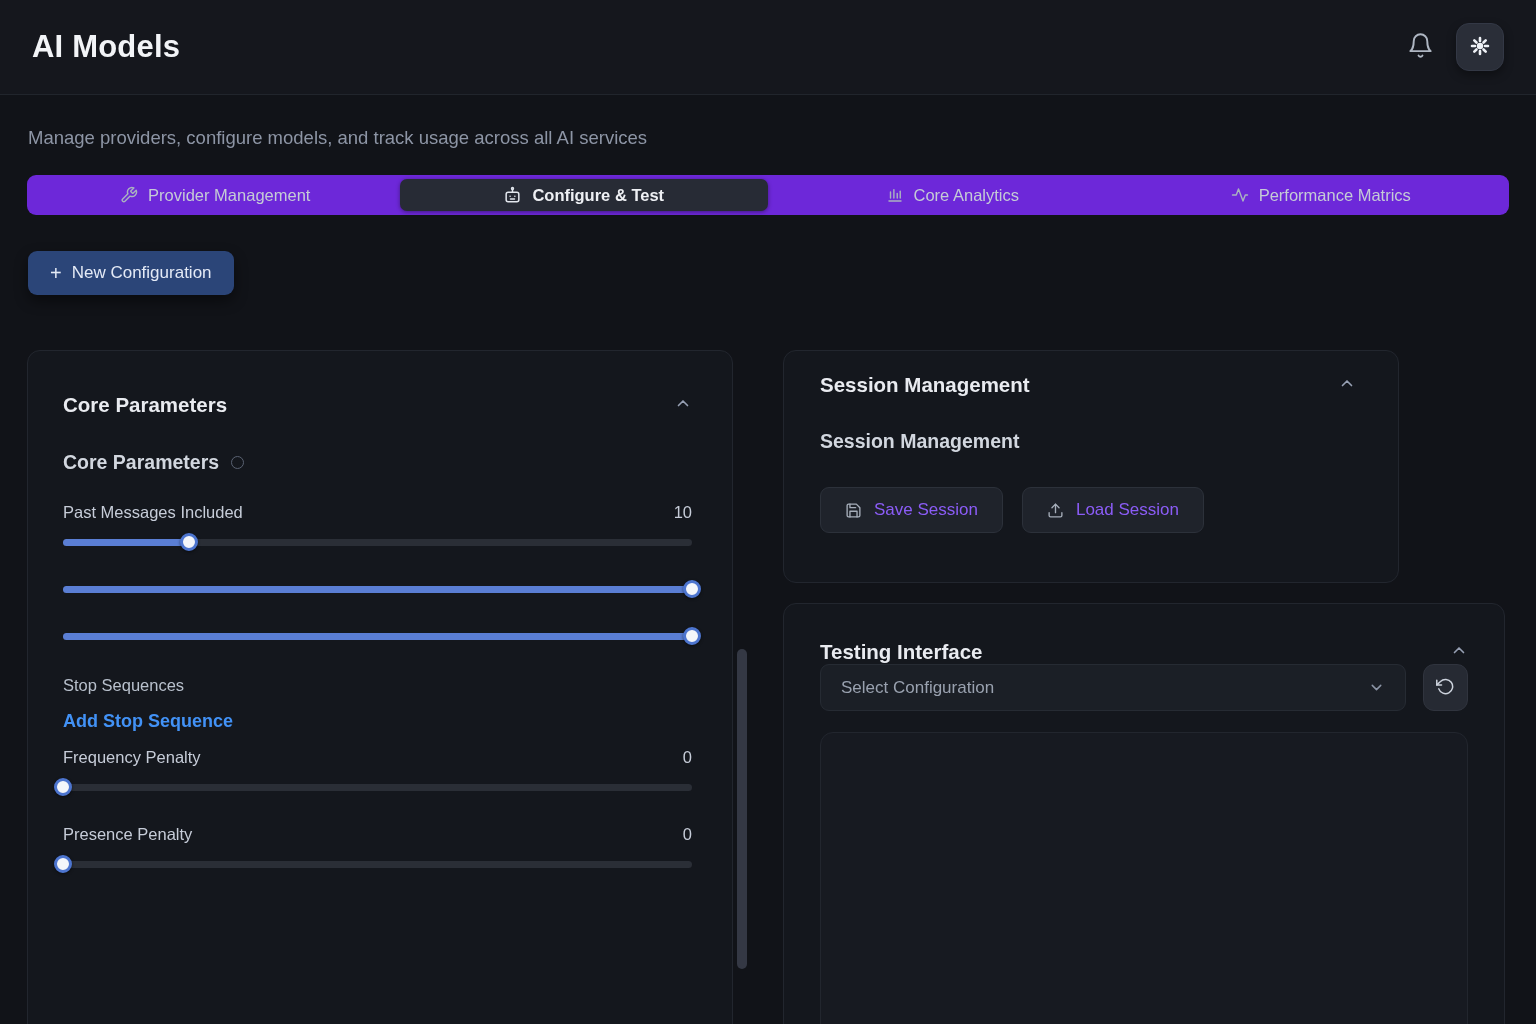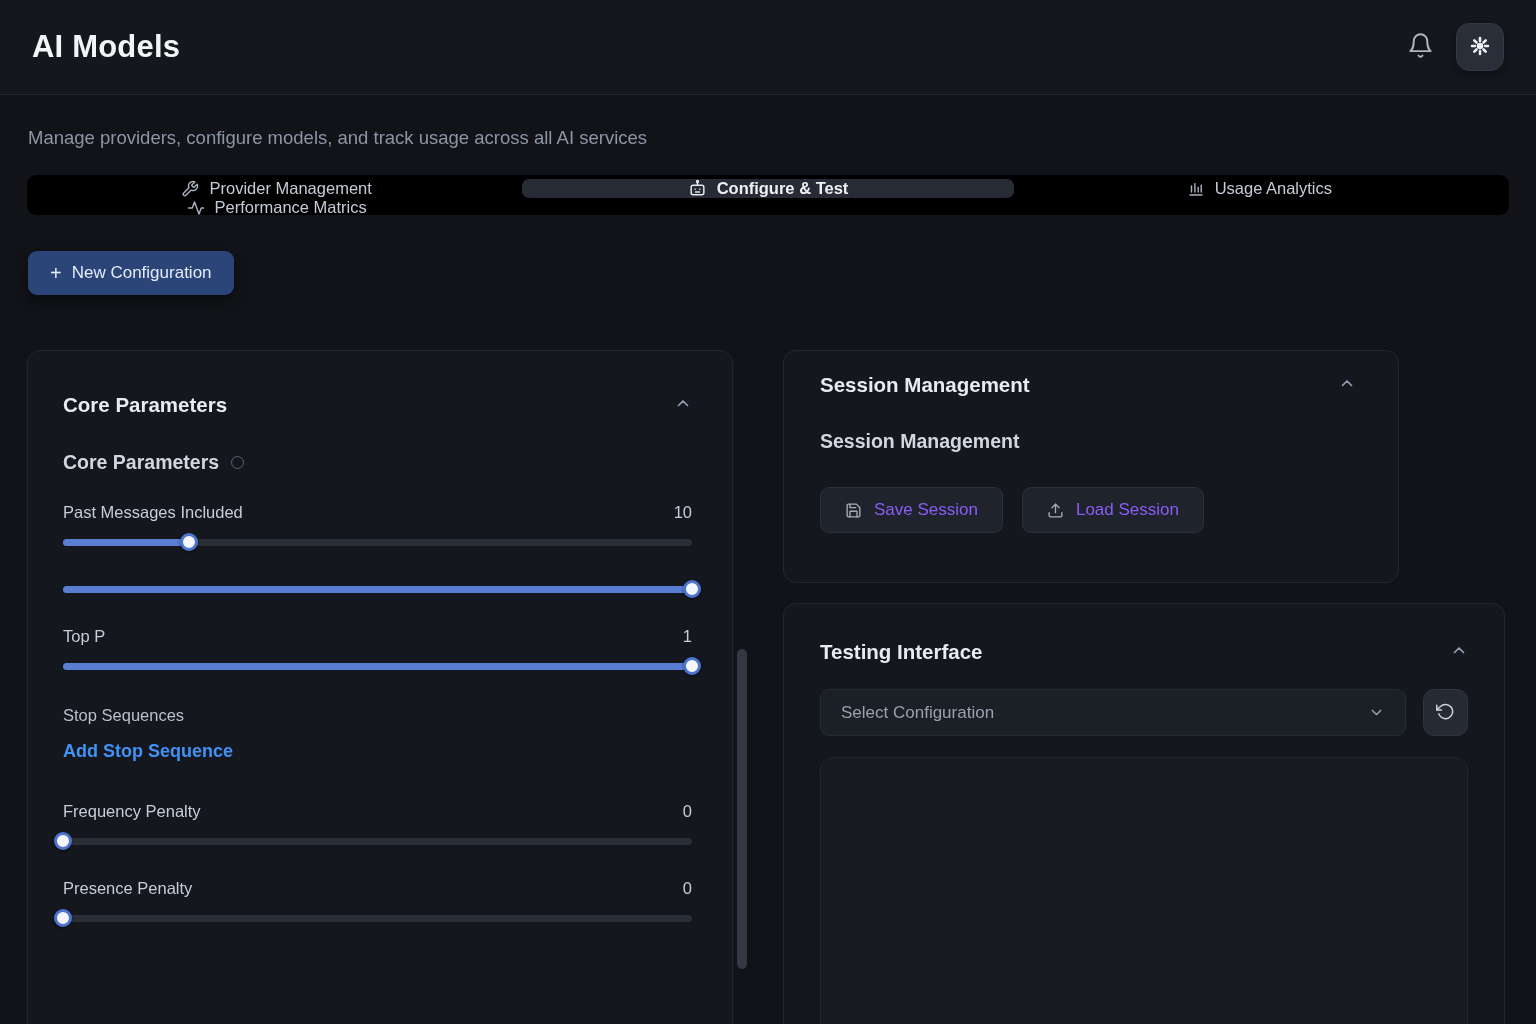"Provider Management" .tabbar { background: #000000 -> #6d28d9; grid-template-columns: repeat(3,1fr) -> repeat(4,1fr) }
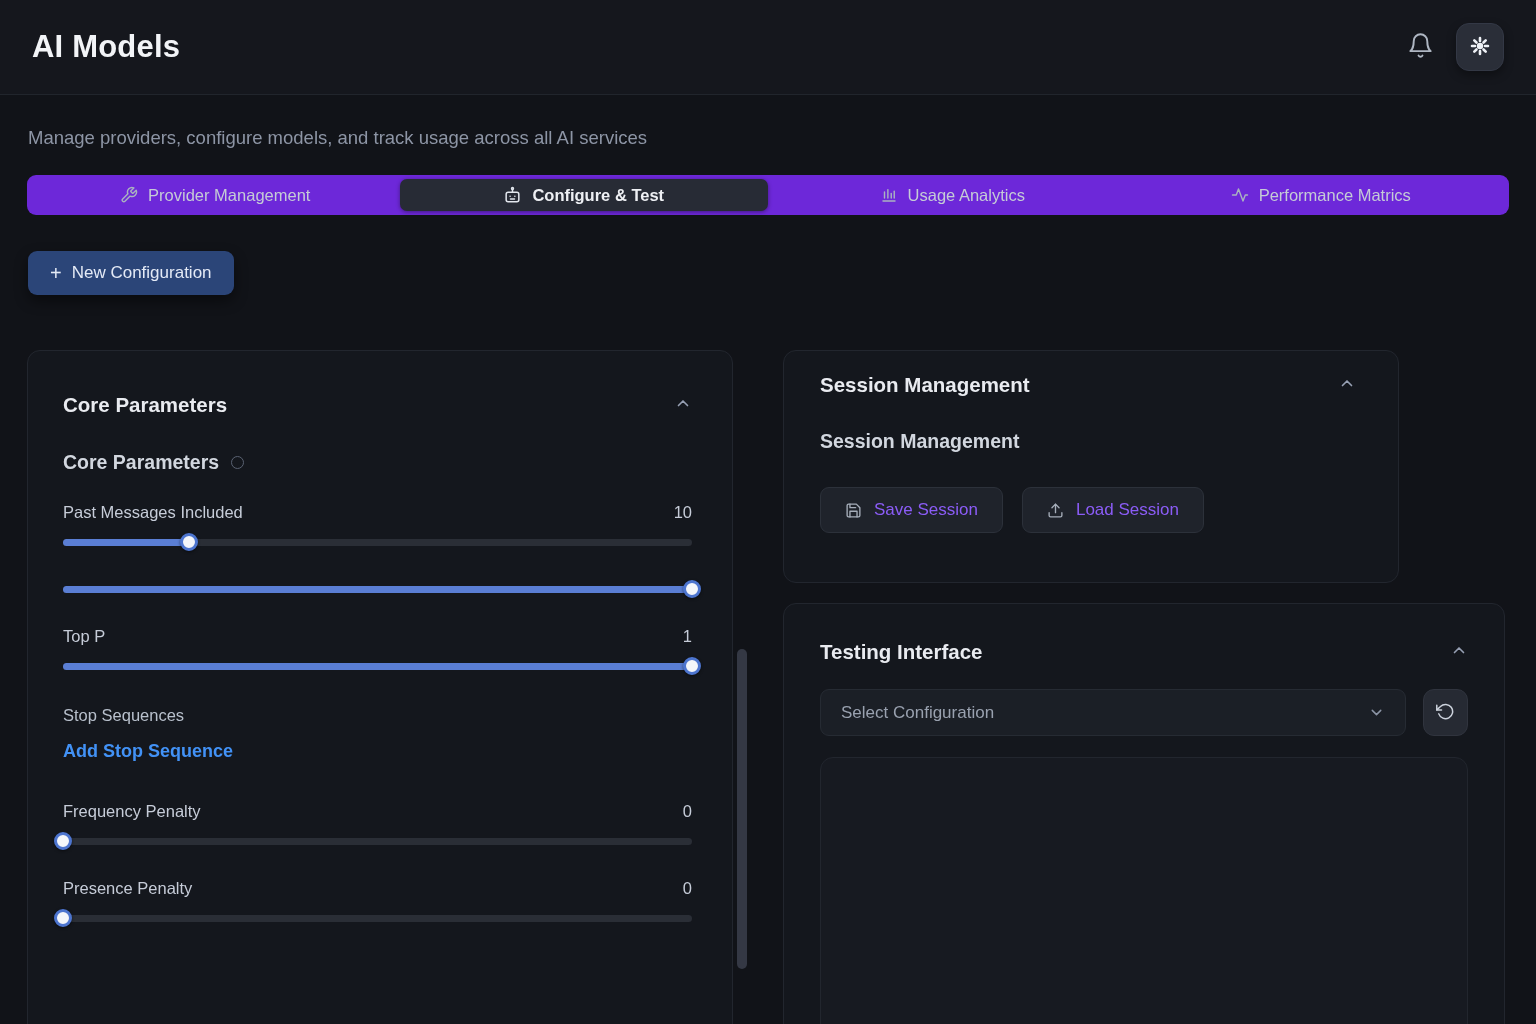"Usage Analytics" span { text: Usage -> Core }
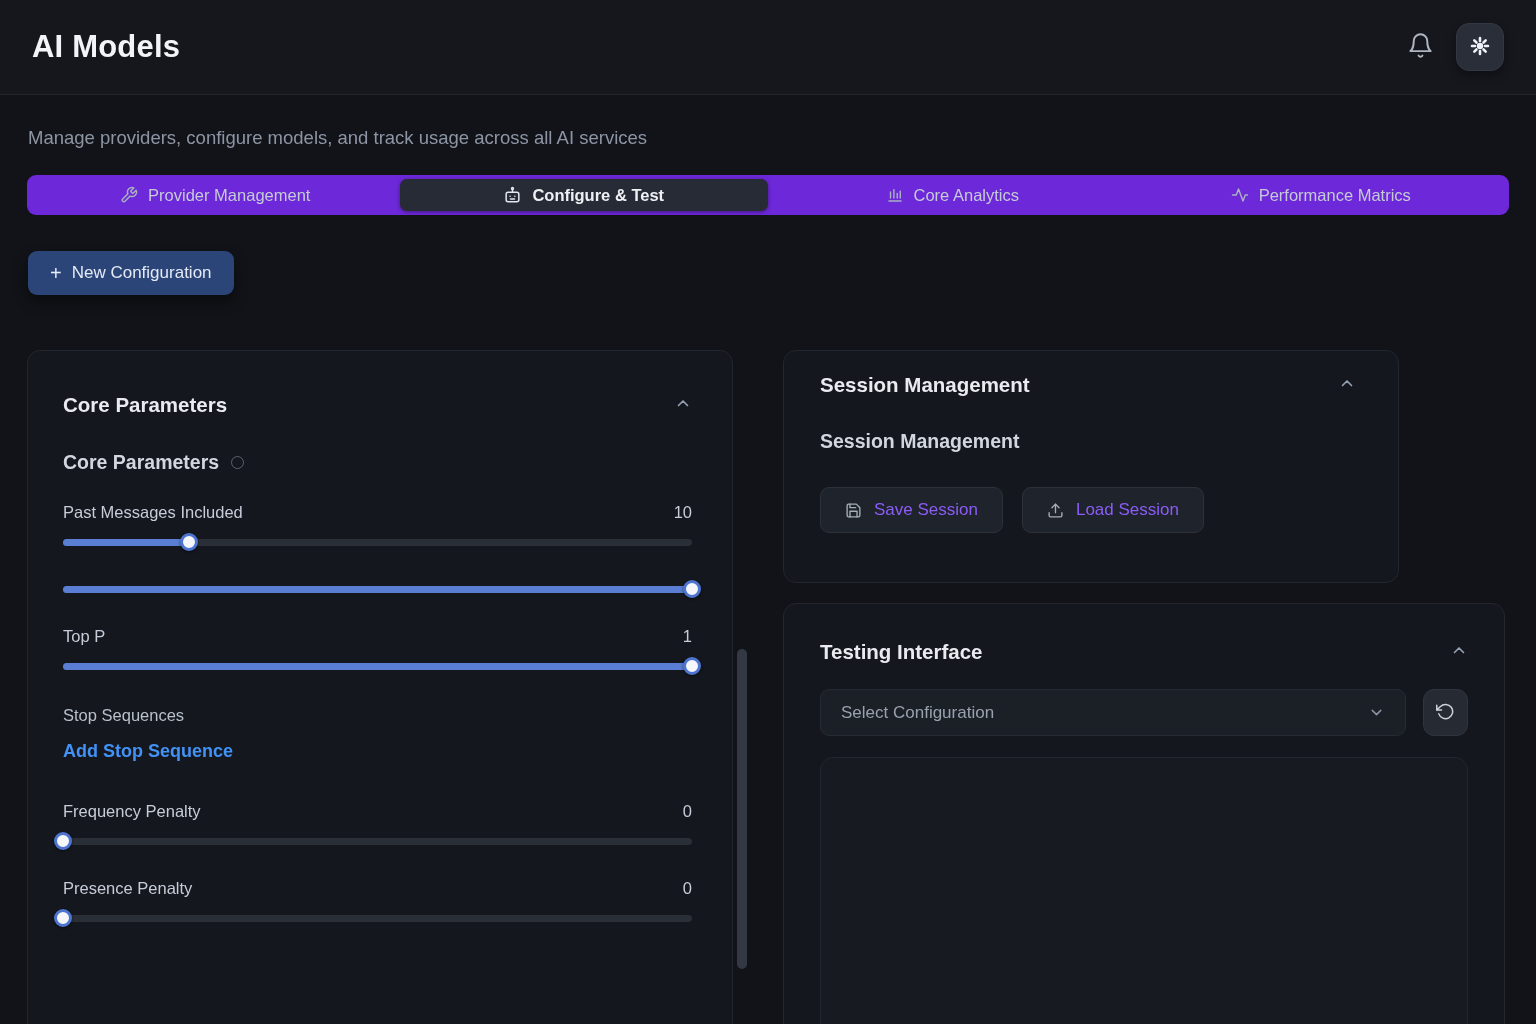"Top P" div.param-head { html: <div> <span>Top P</span> <span>1</span> </div> -> none }
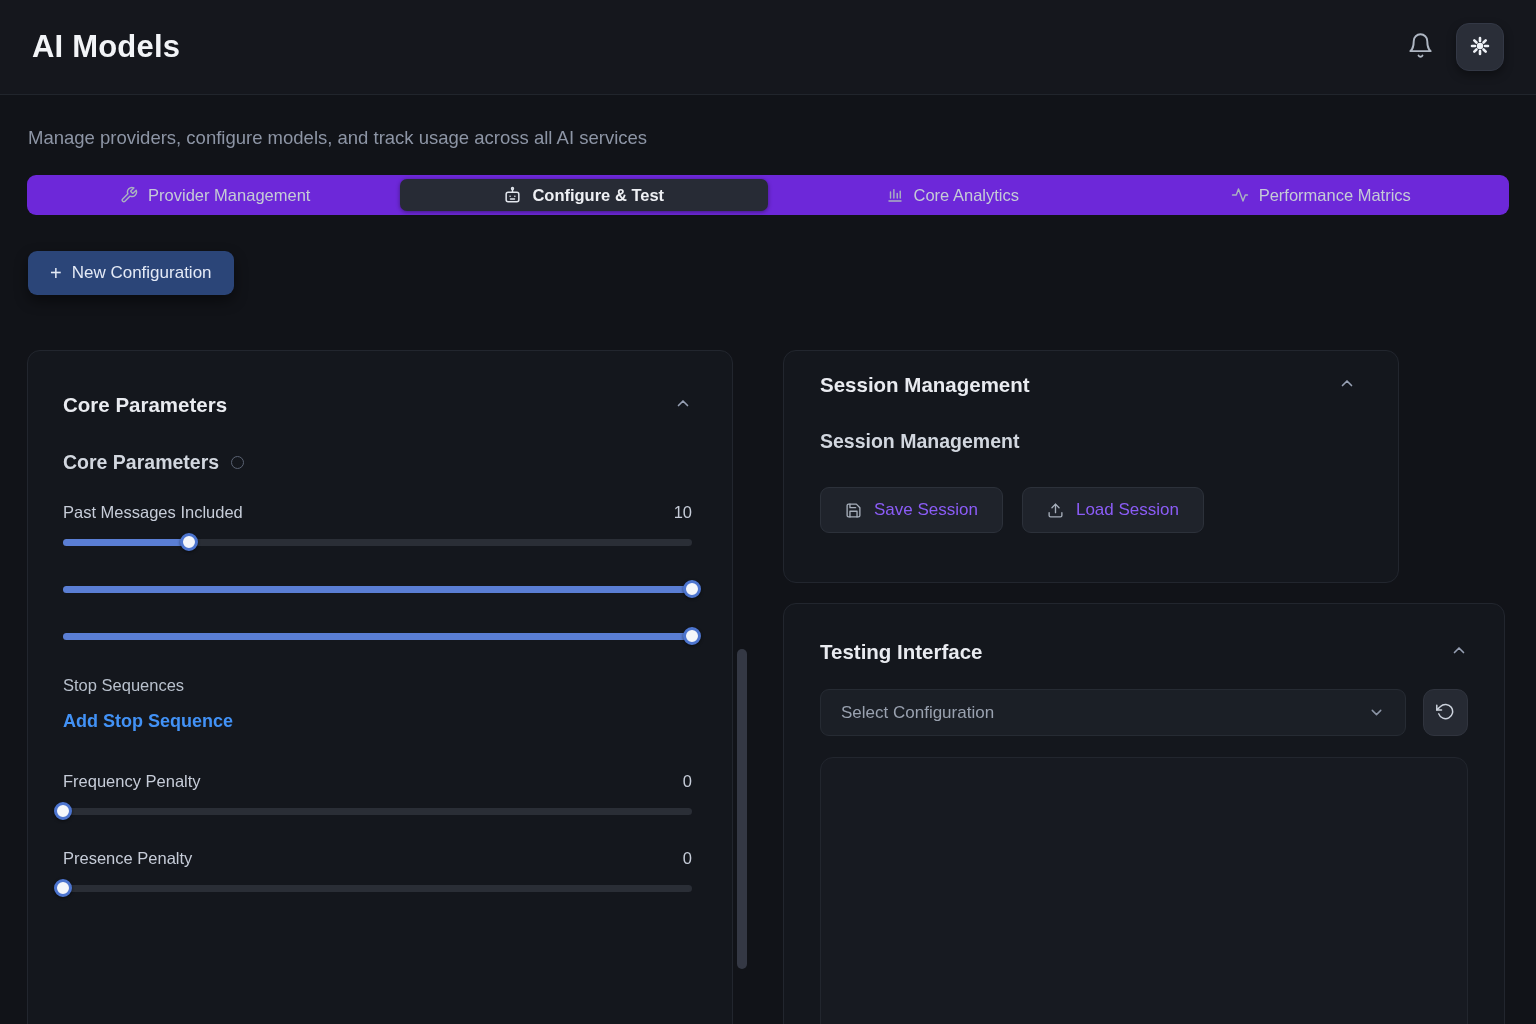"Select Configuration" .select-row { margin-top: 25px -> none }
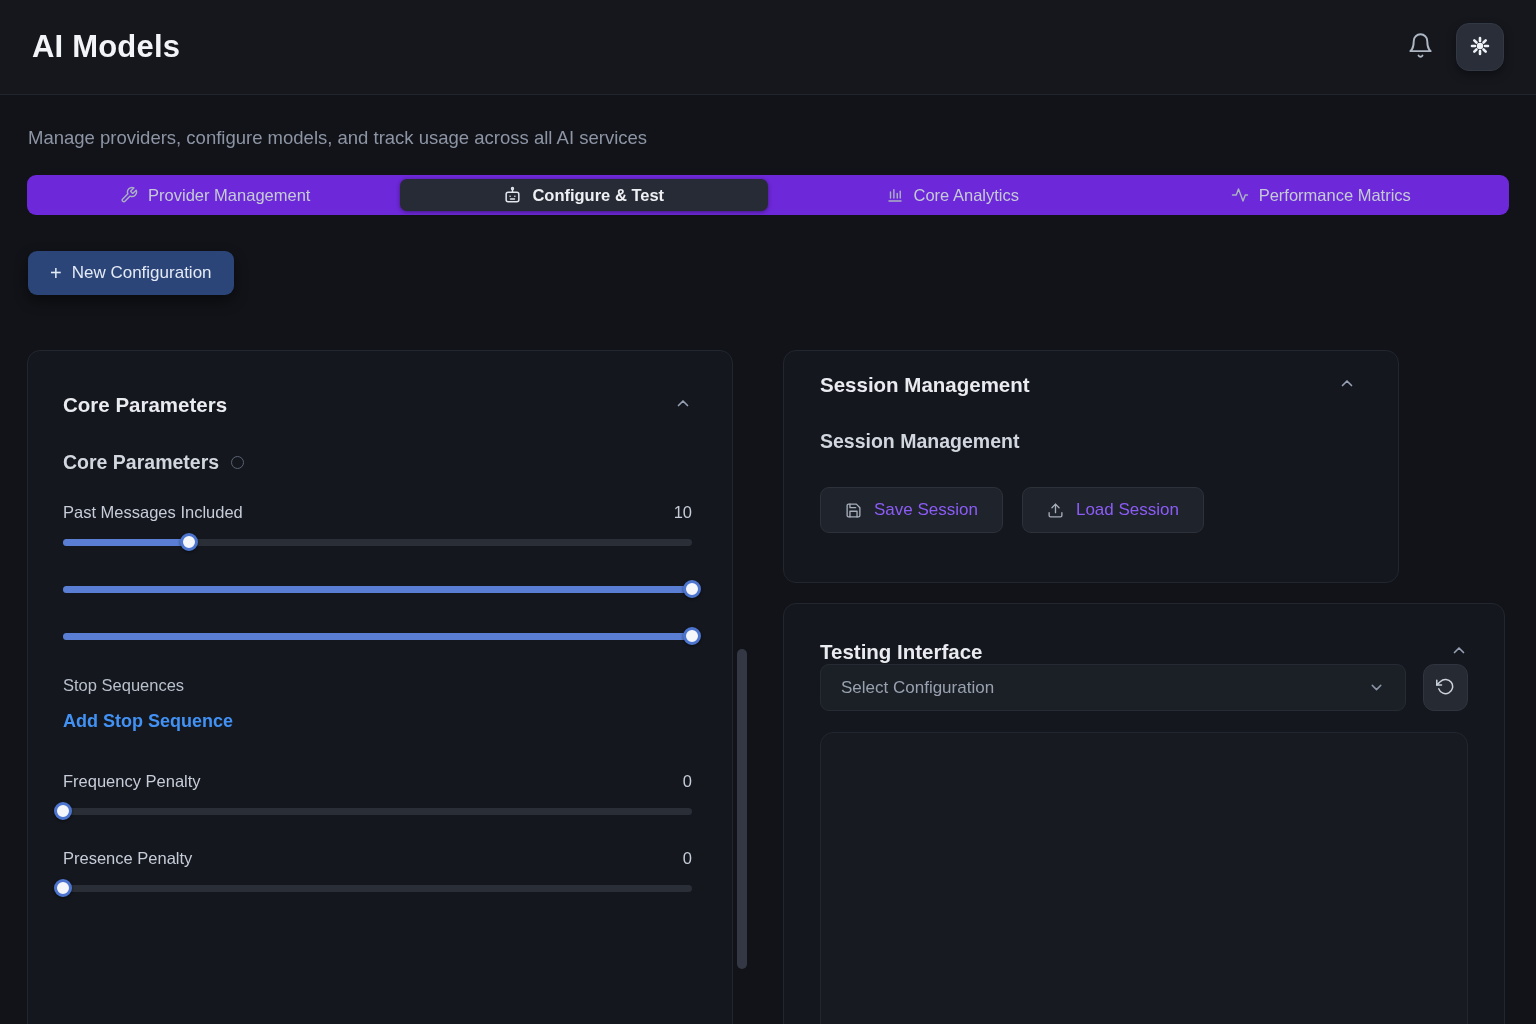"Frequency Penalty" .pad-after-link { margin-top: 40px -> 16px }
